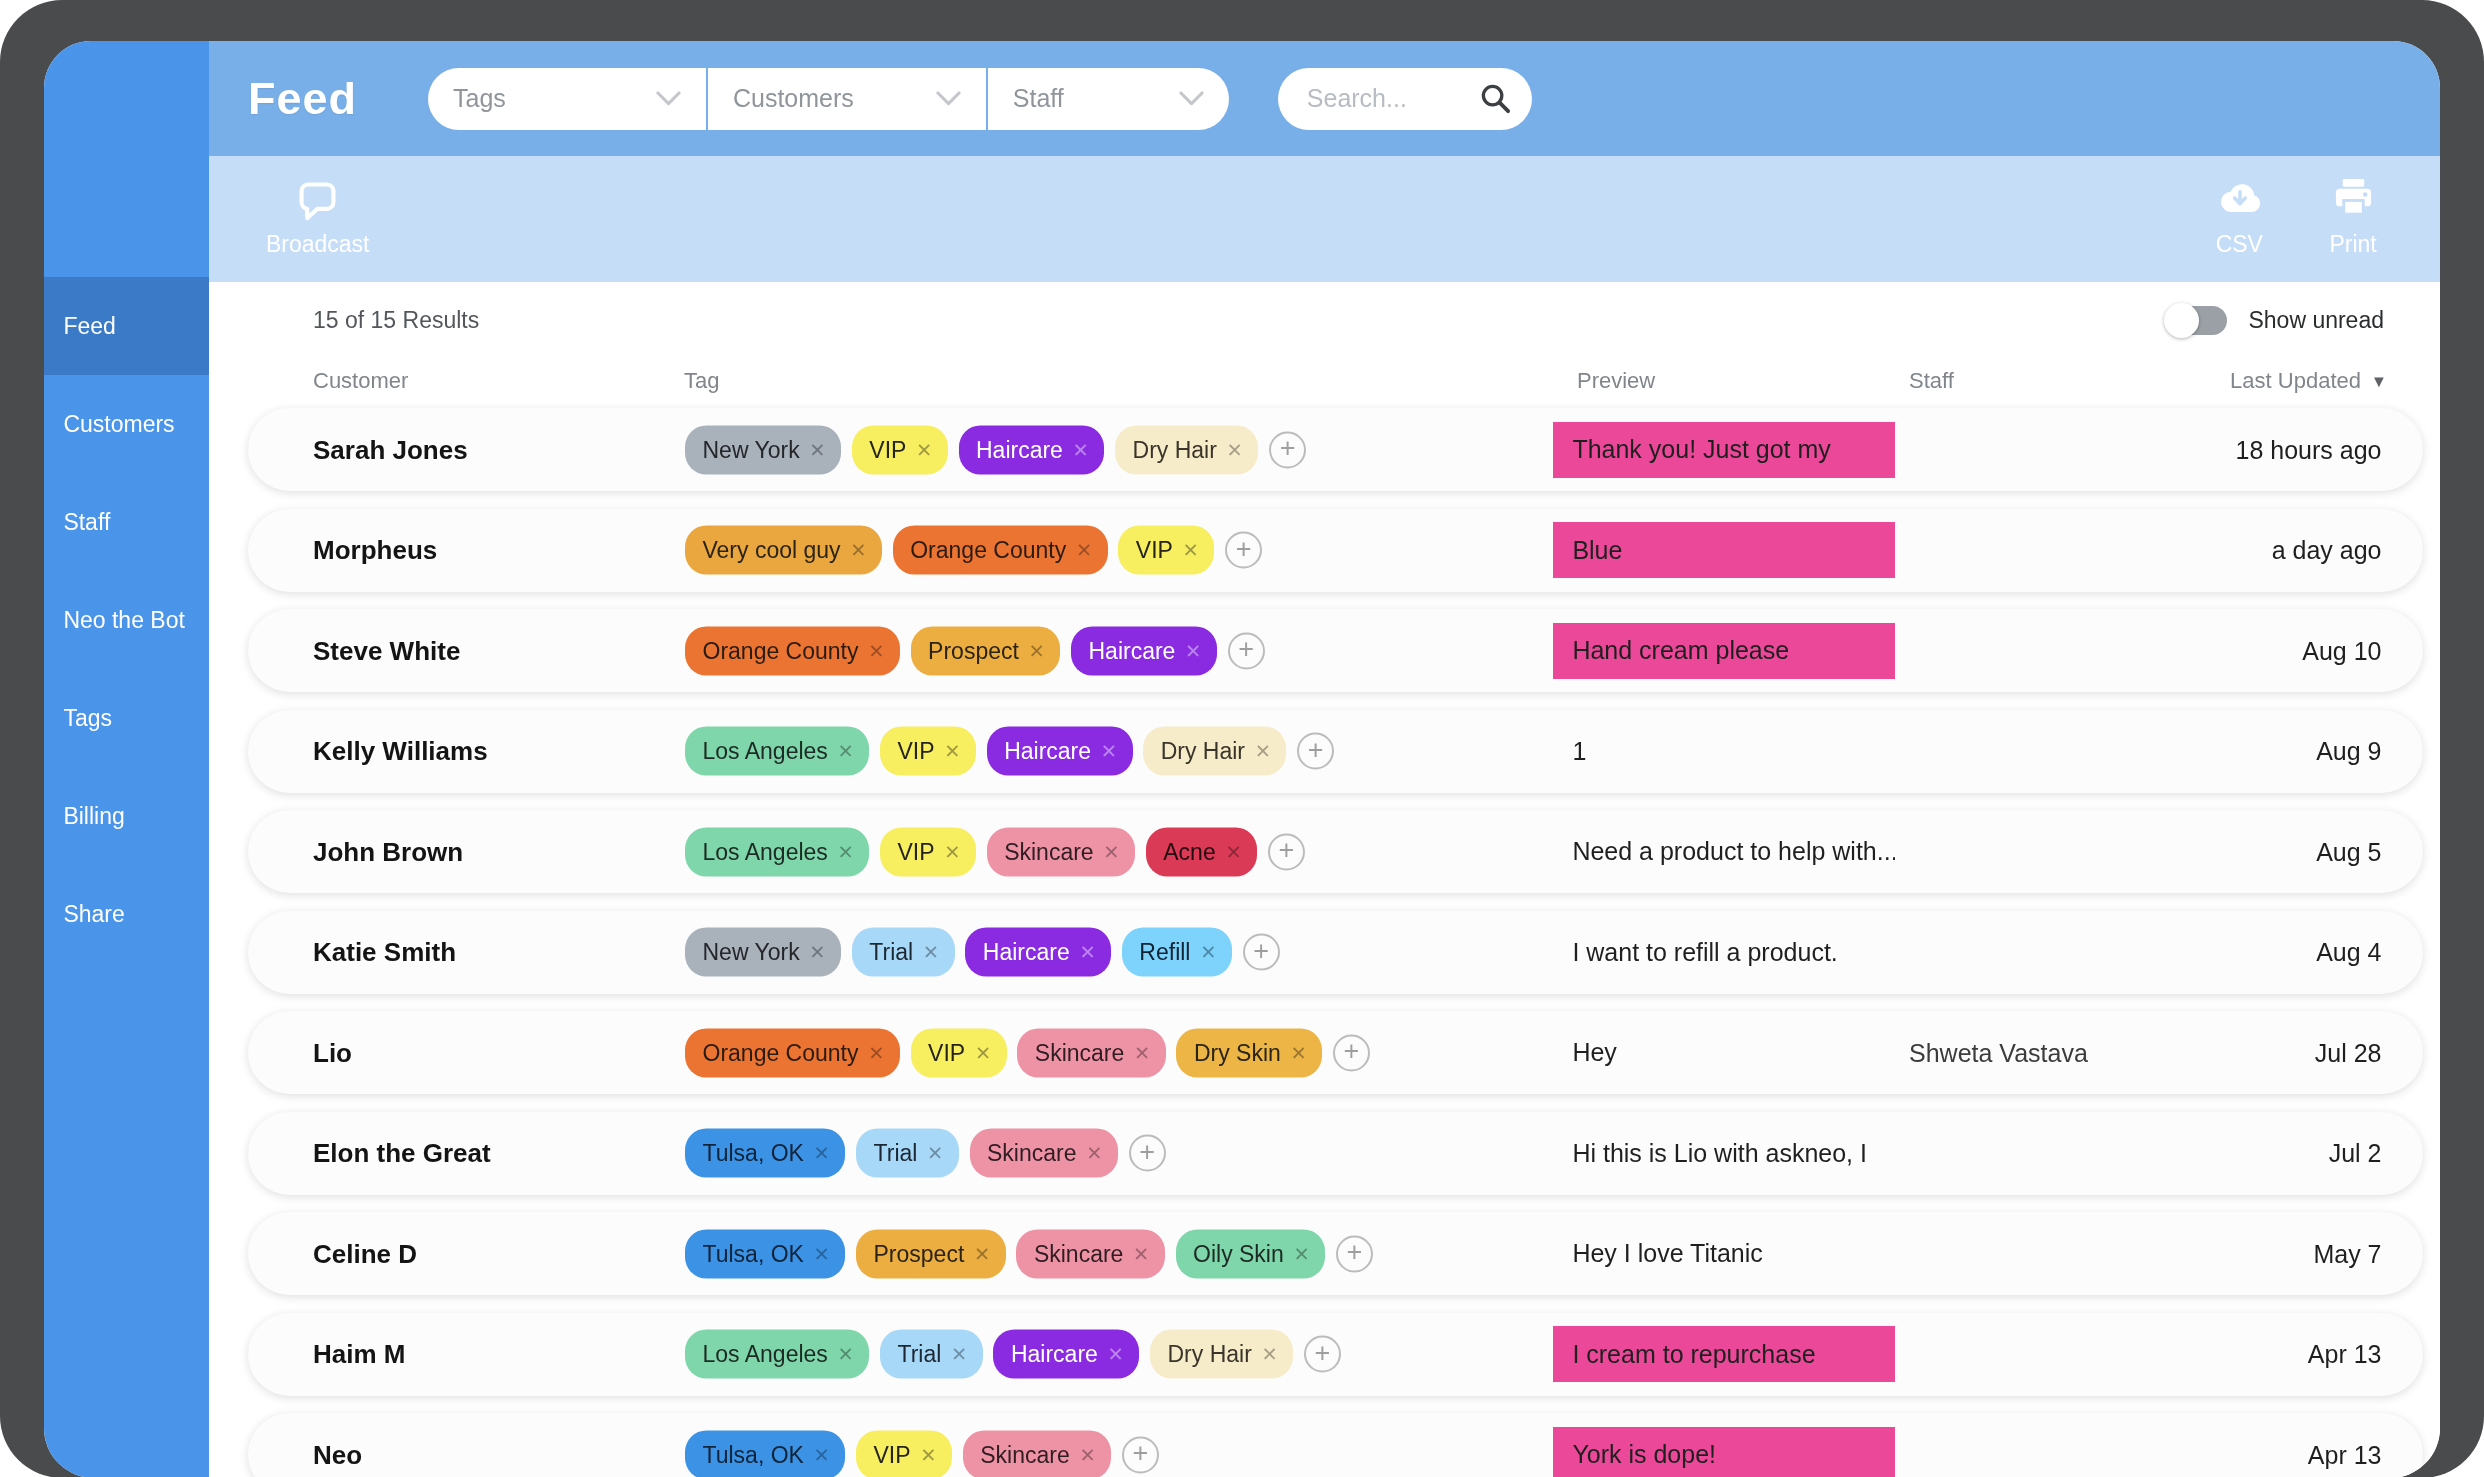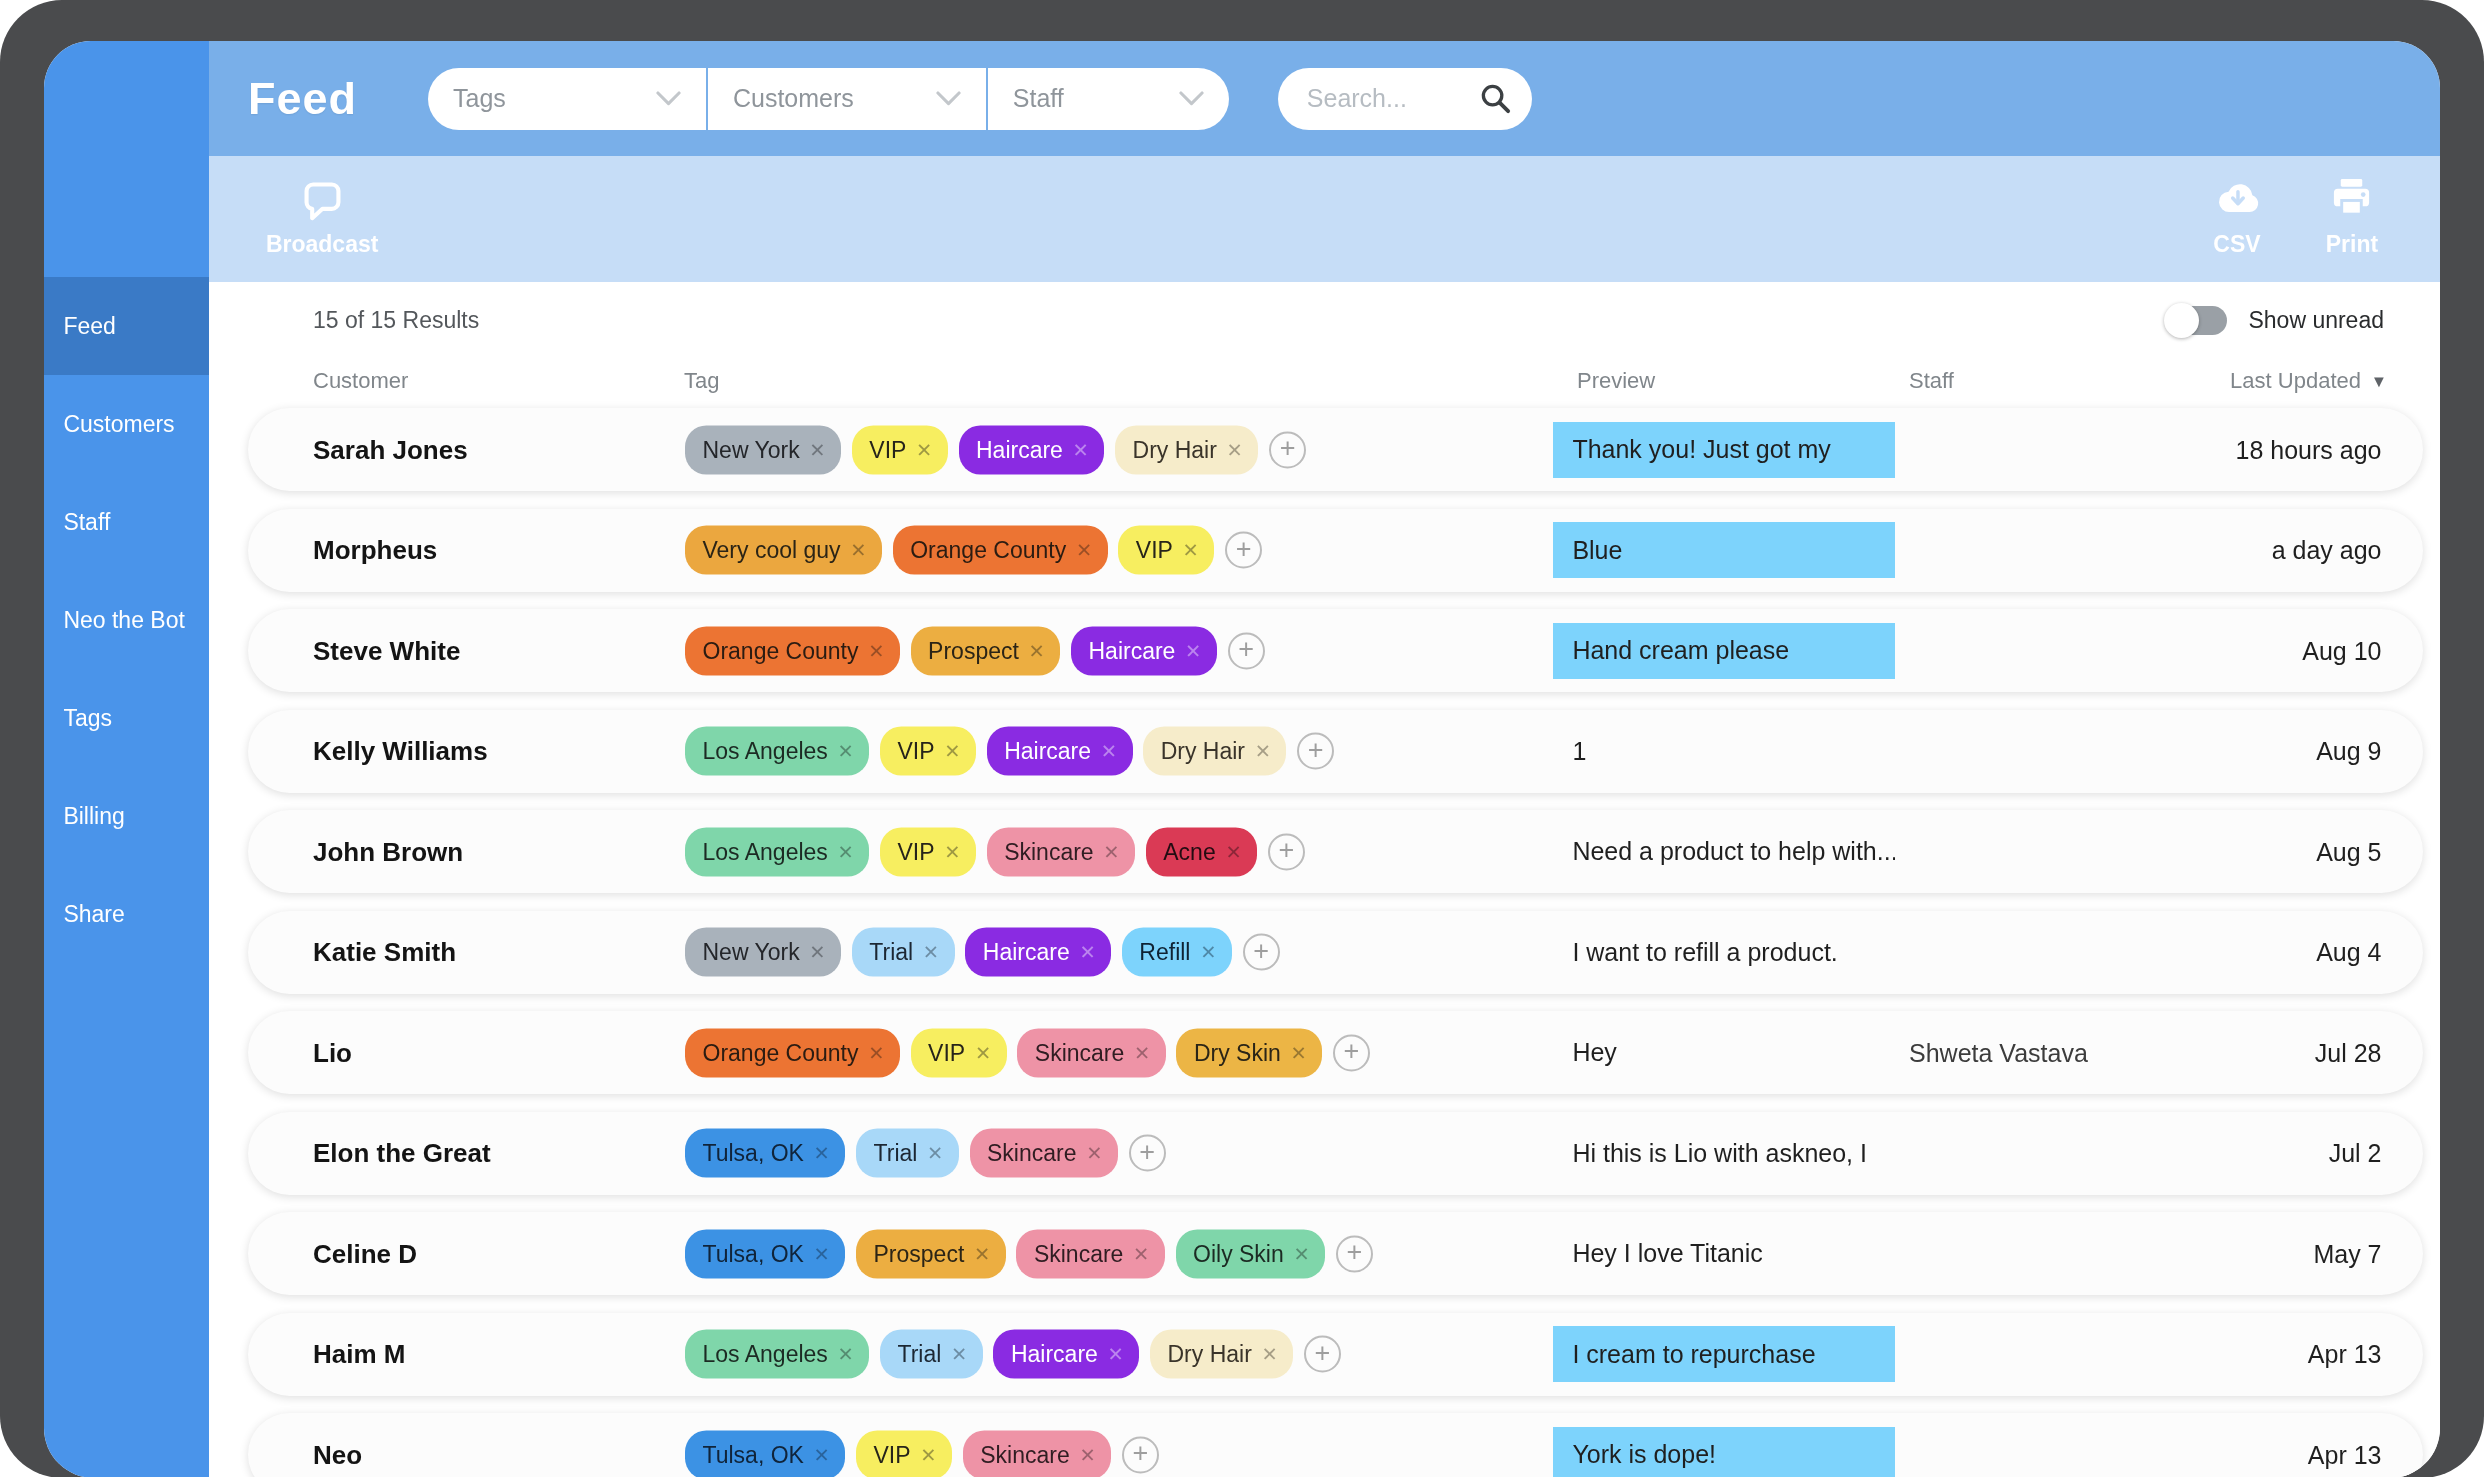"Broadcast" .toolbar { font-weight: bold -> none }
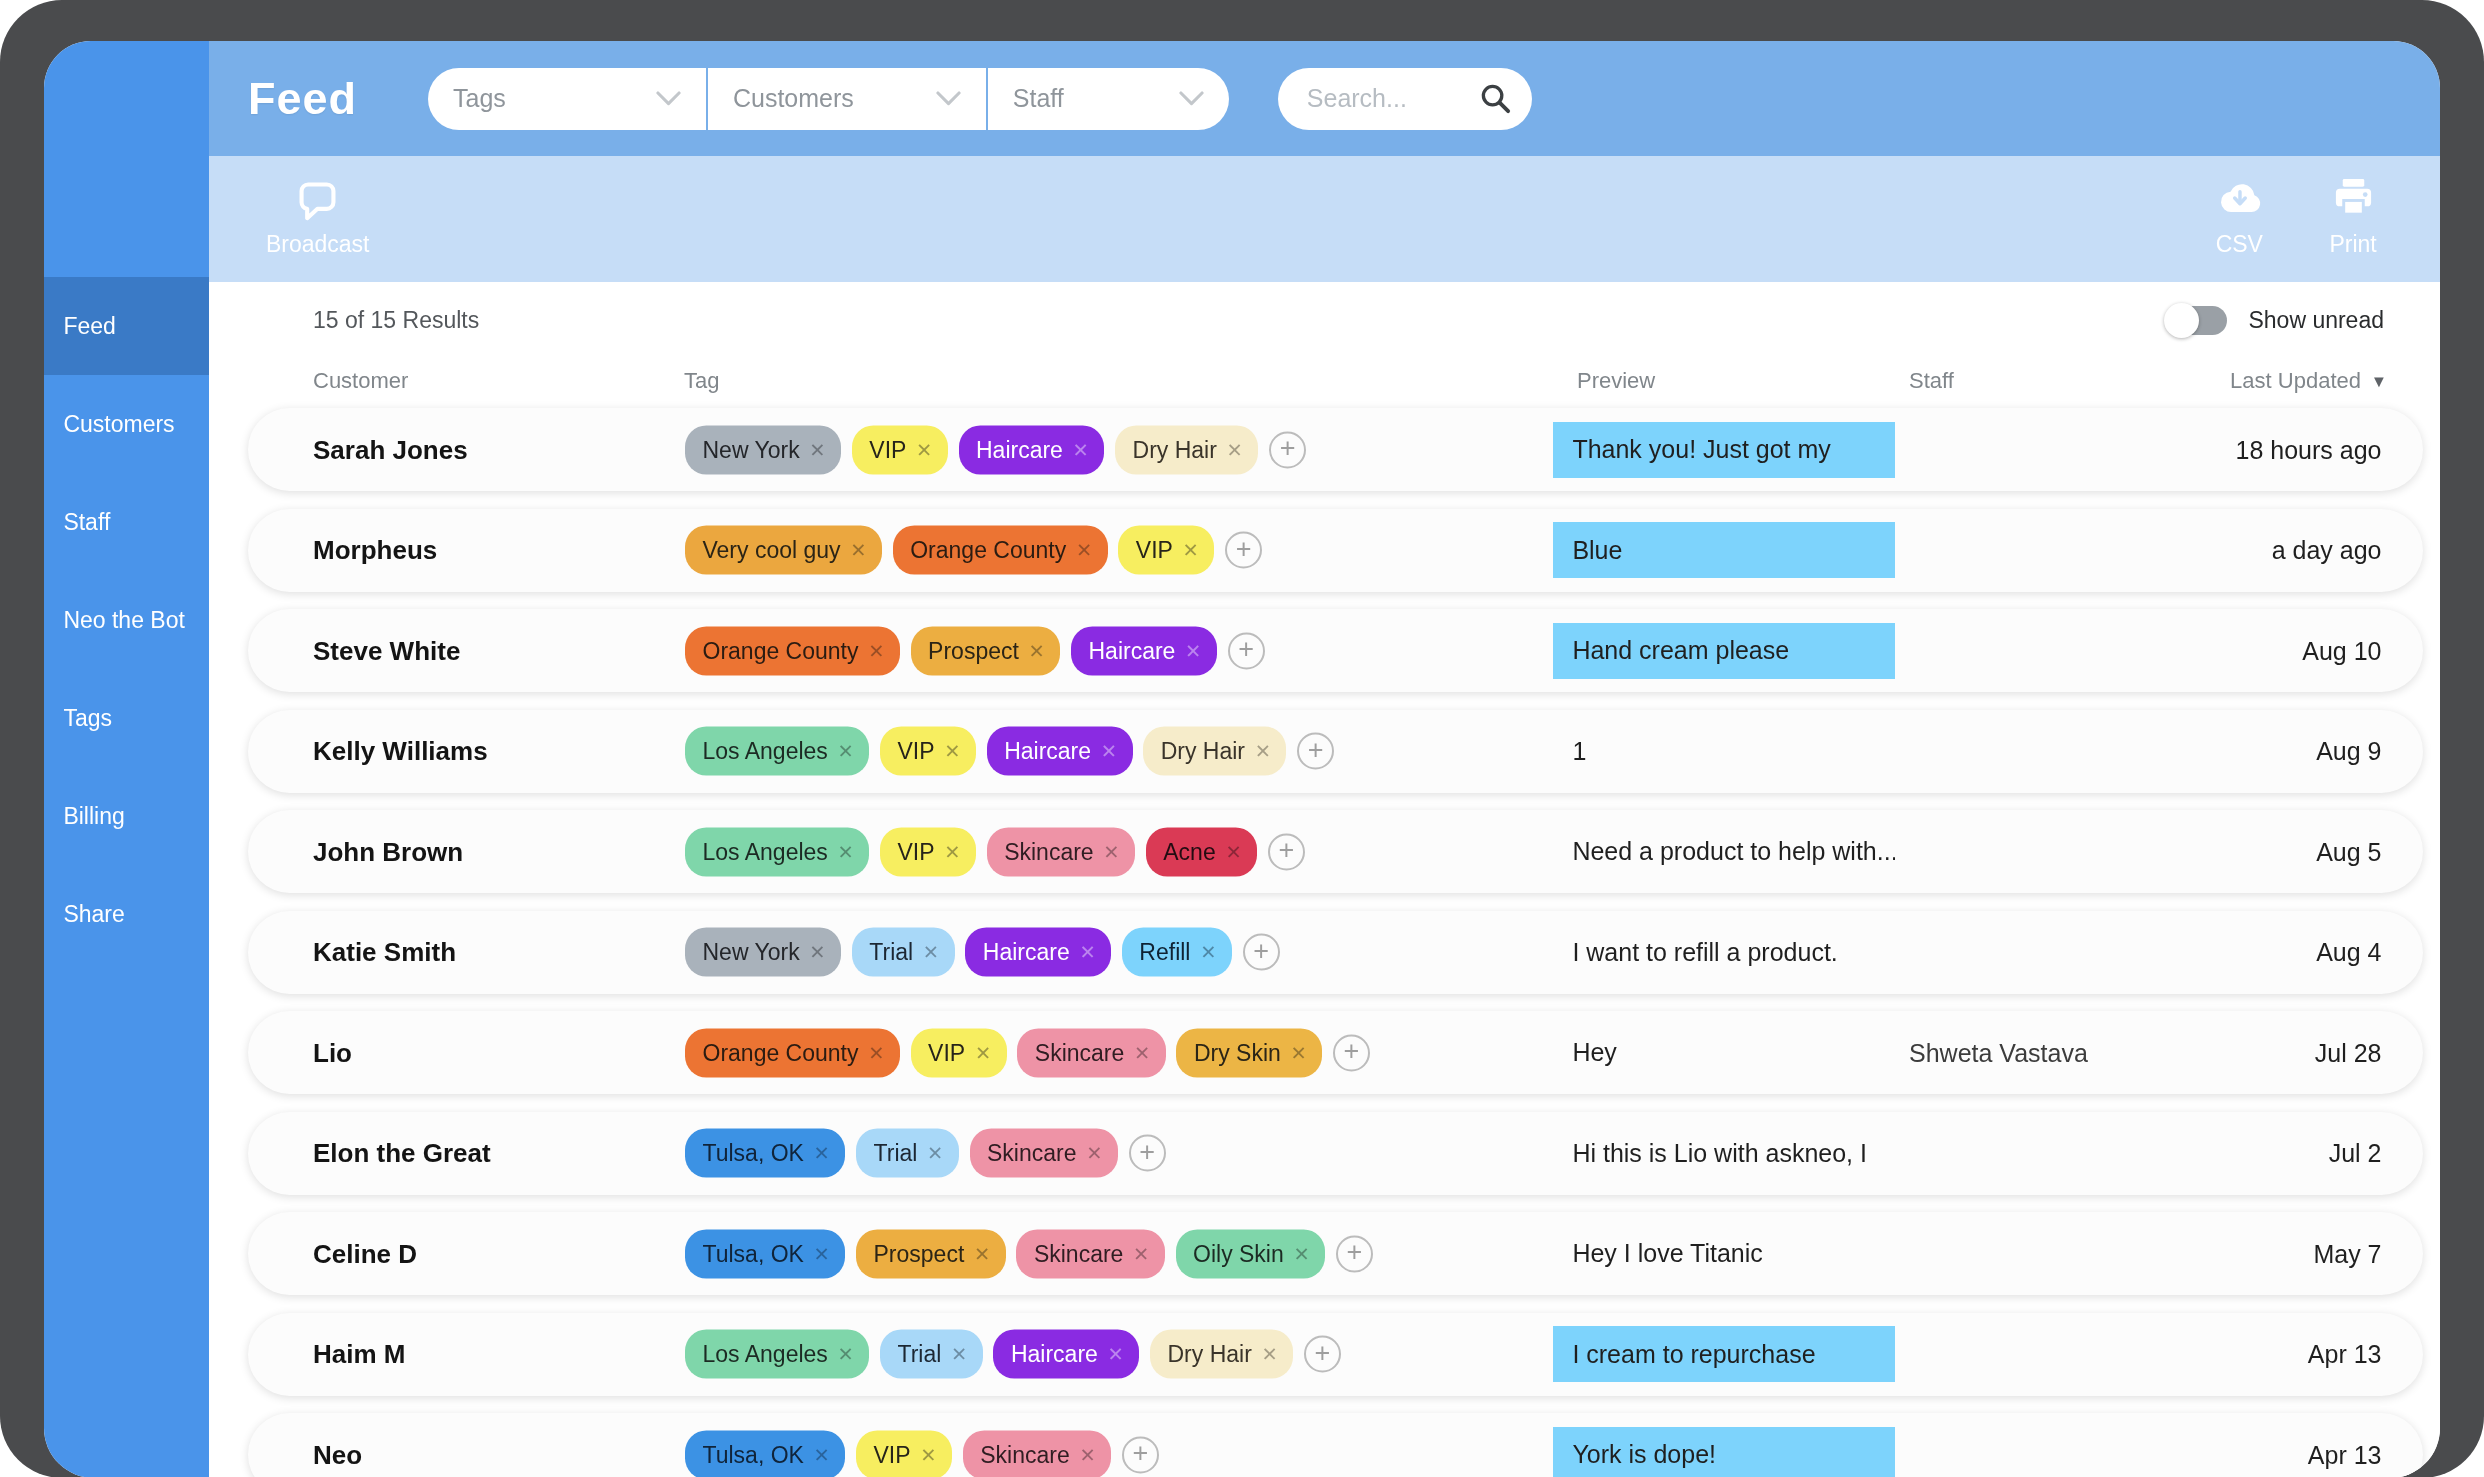"Thank you! Just got my" .c-preview.hl { background: #7dd3fc -> #ec4899 }
